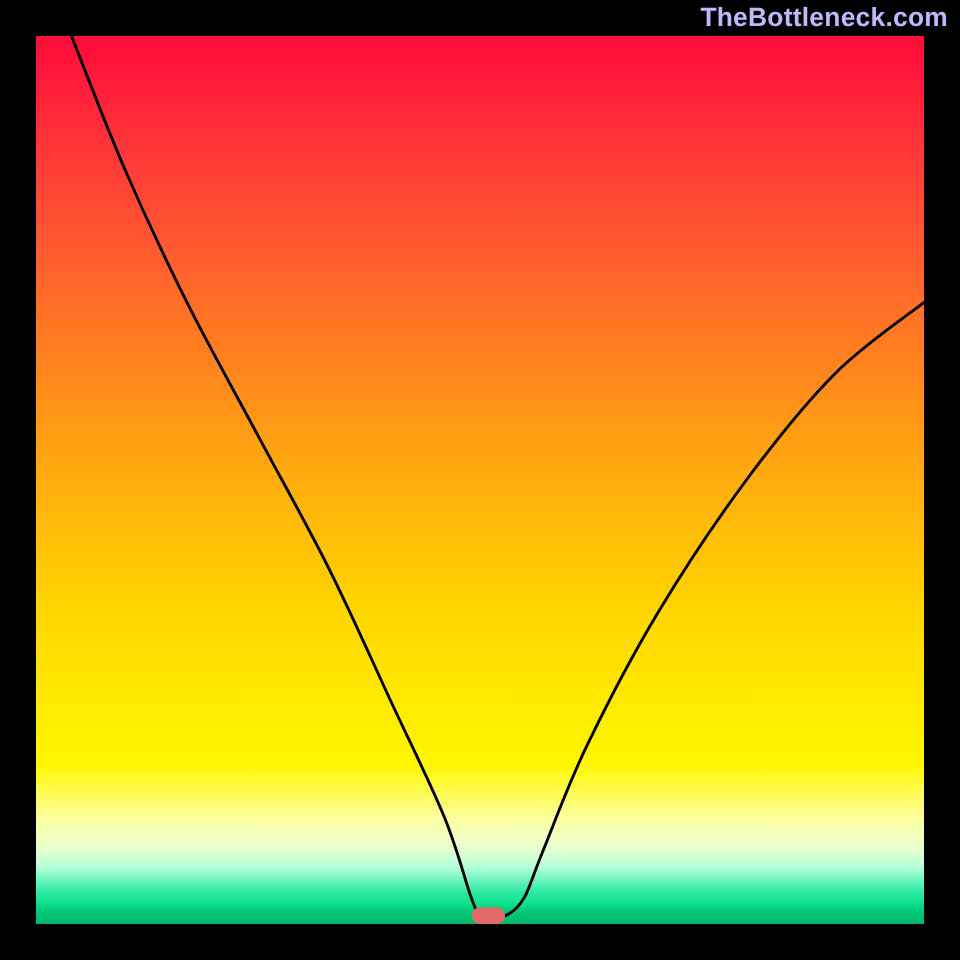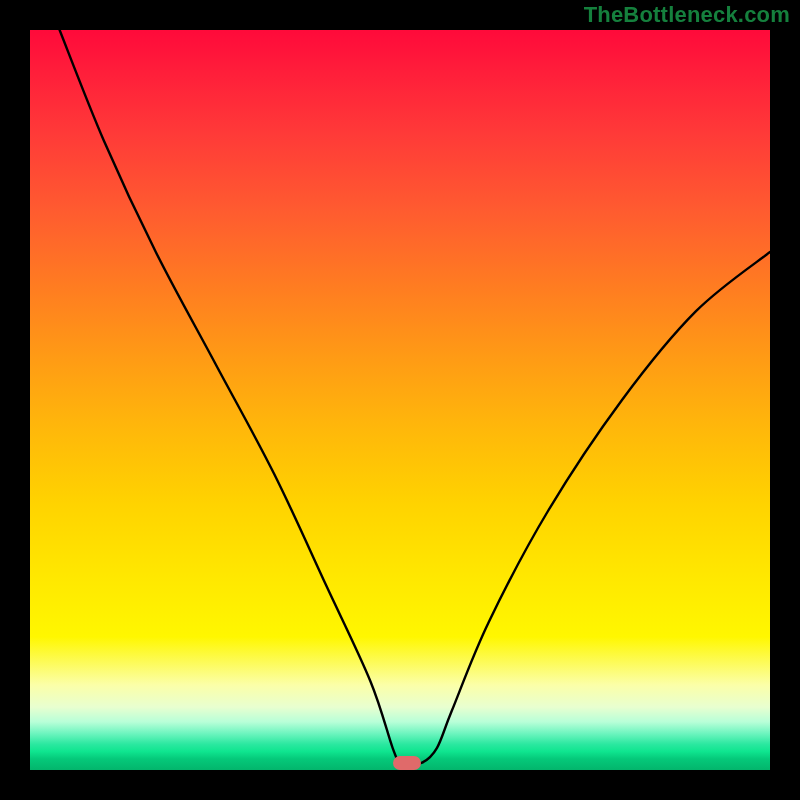"TheBottleneck.com" .watermark { color: #15803d -> #c4b5fd }
